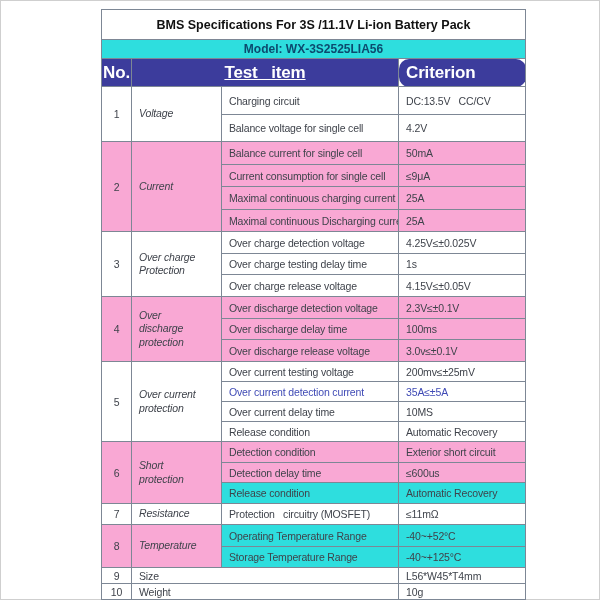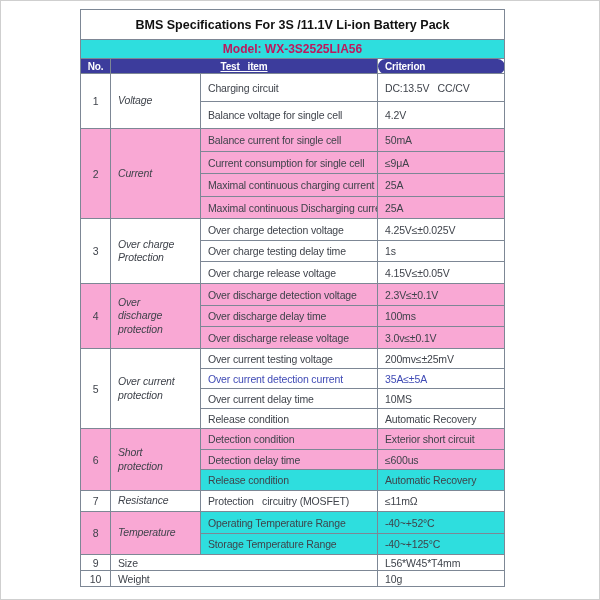"BMS Specifications For 3S /11.1V" table.spec { left: 79px -> 100px }
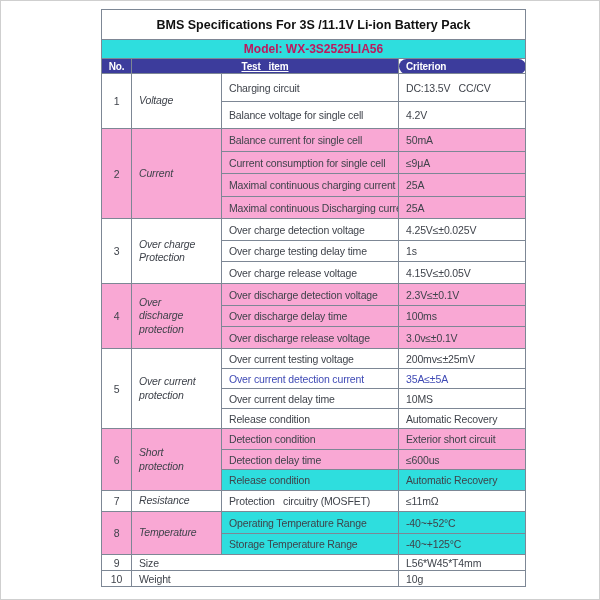"Model: WX-3S2525LIA56" tr.model-row td { color: #be185d -> #0c4a6e }
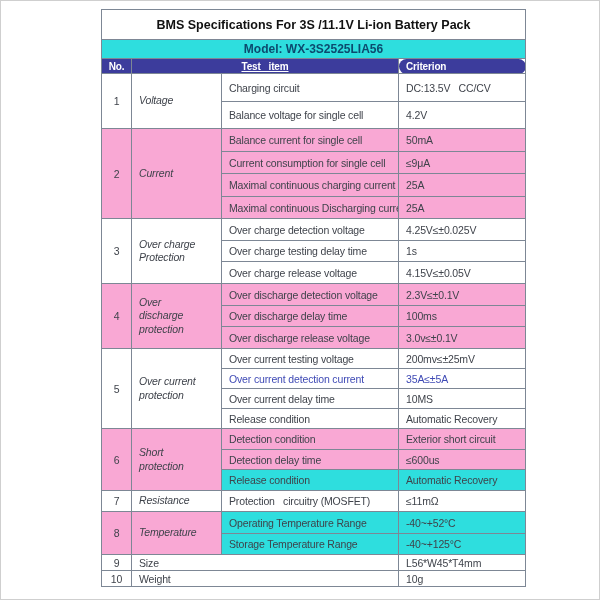"No." tr.head-row th { font-size: 10px -> 17px; height: 15px -> 28px }
